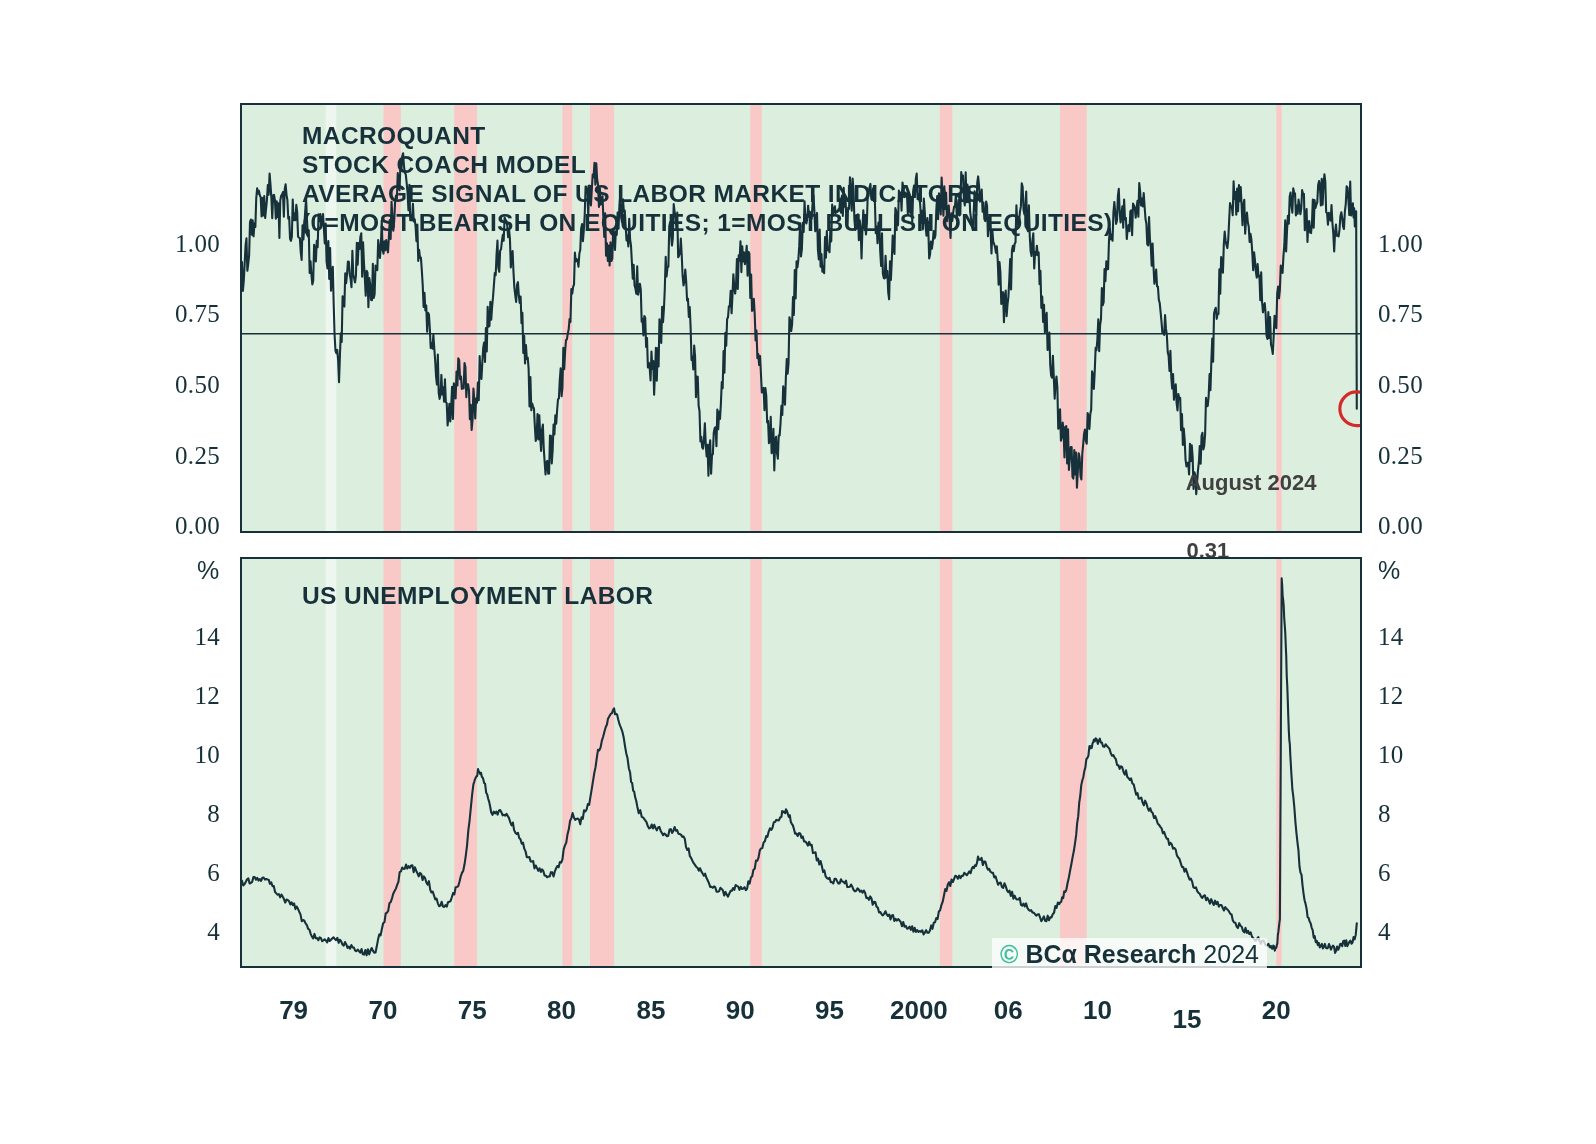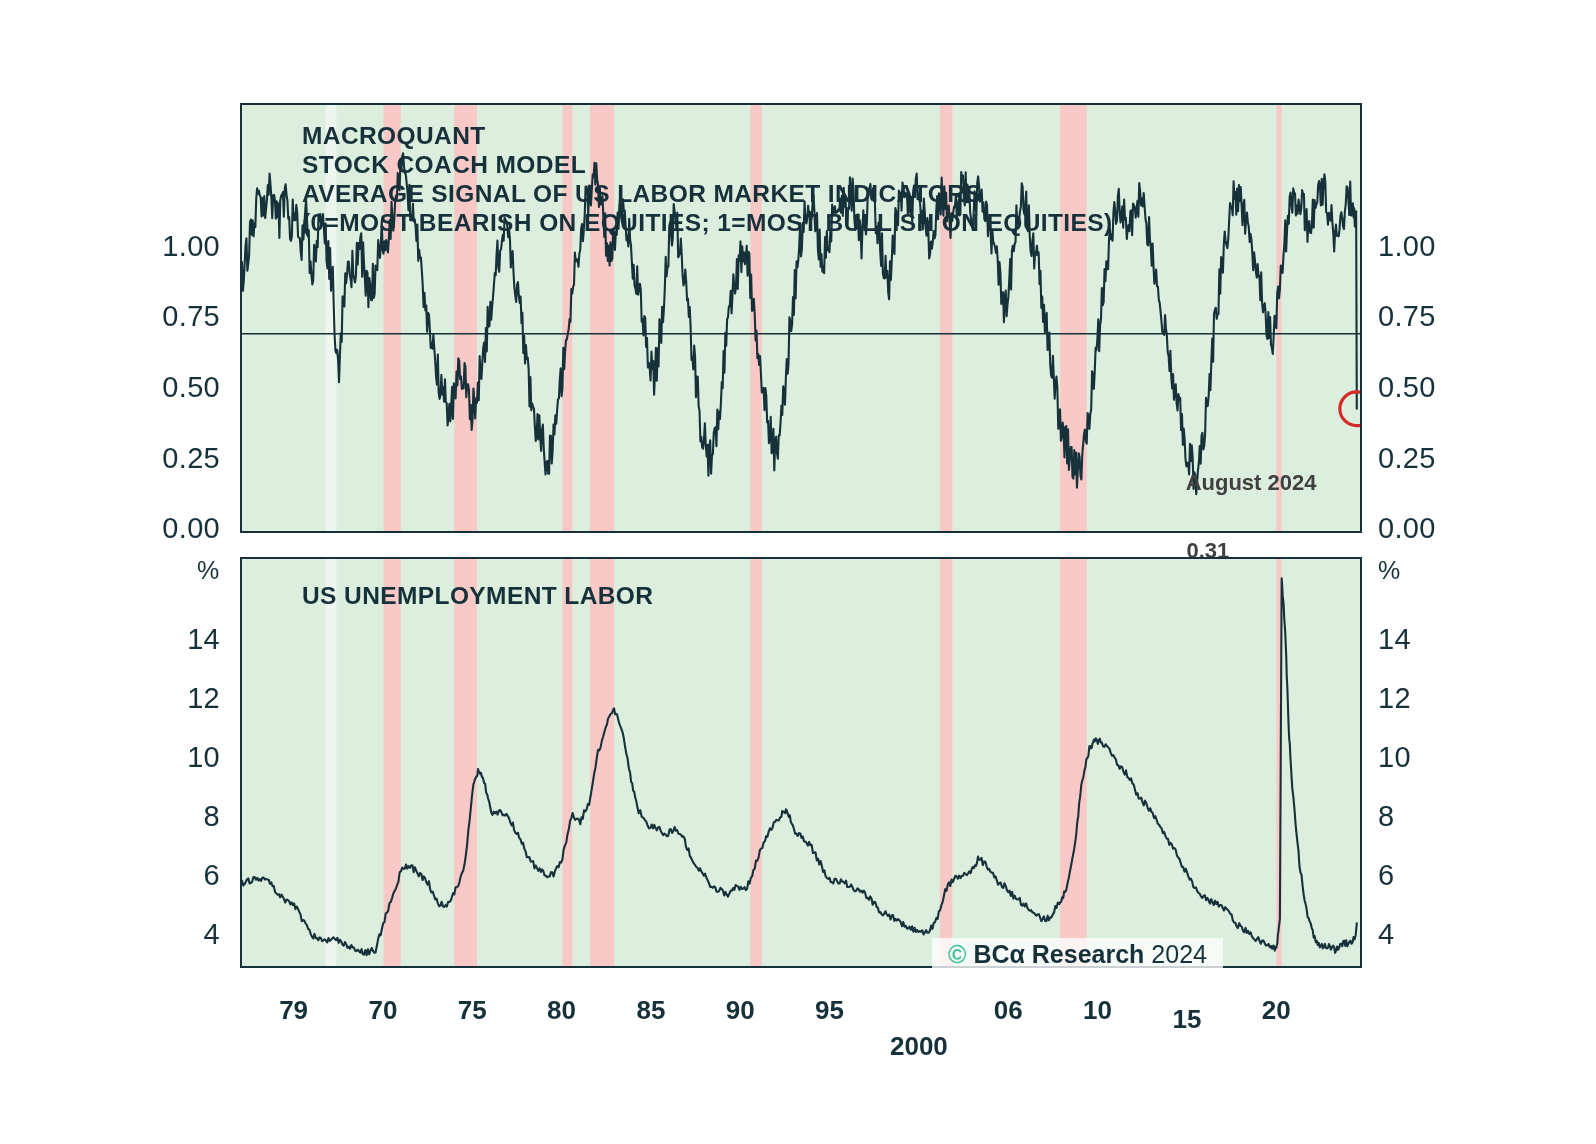"1.00" .ytick { font-family: Liberation Sans, sans-serif -> Liberation Serif, serif; font-size: 29px -> 25px }
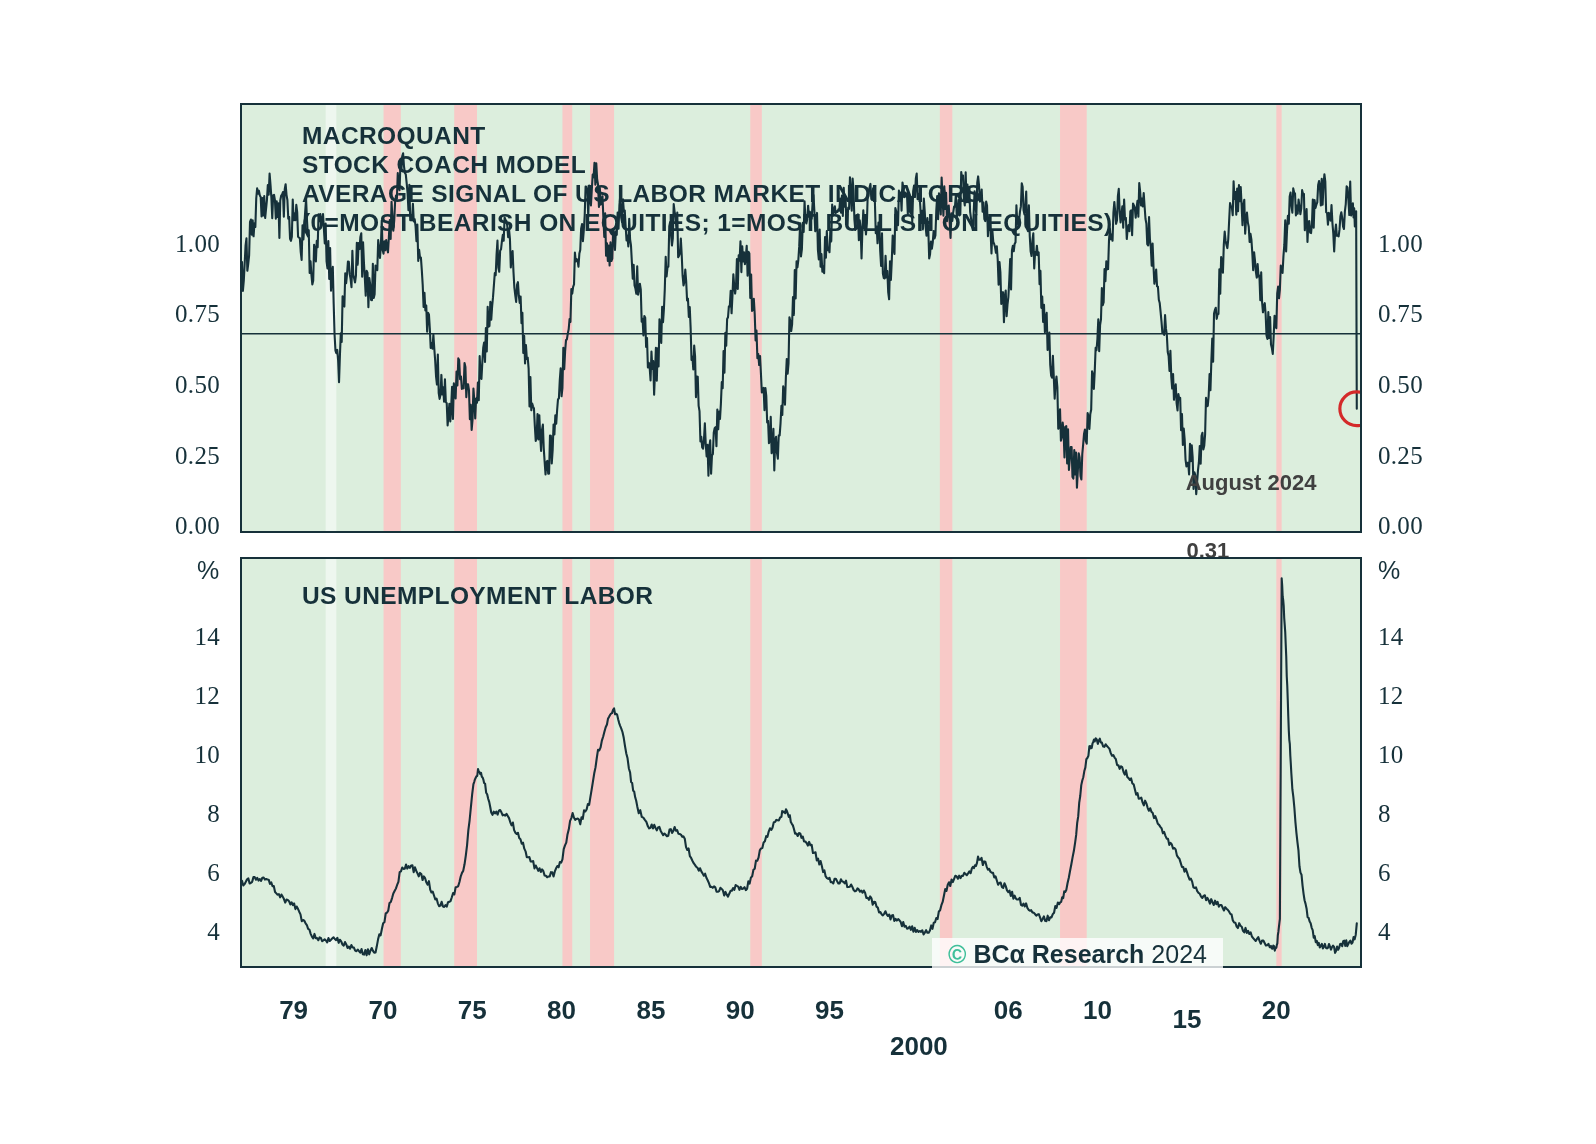"© BCα Research 2024" #watermark { left: 932px -> 992px; padding: 2px 16px -> 2px 8px }
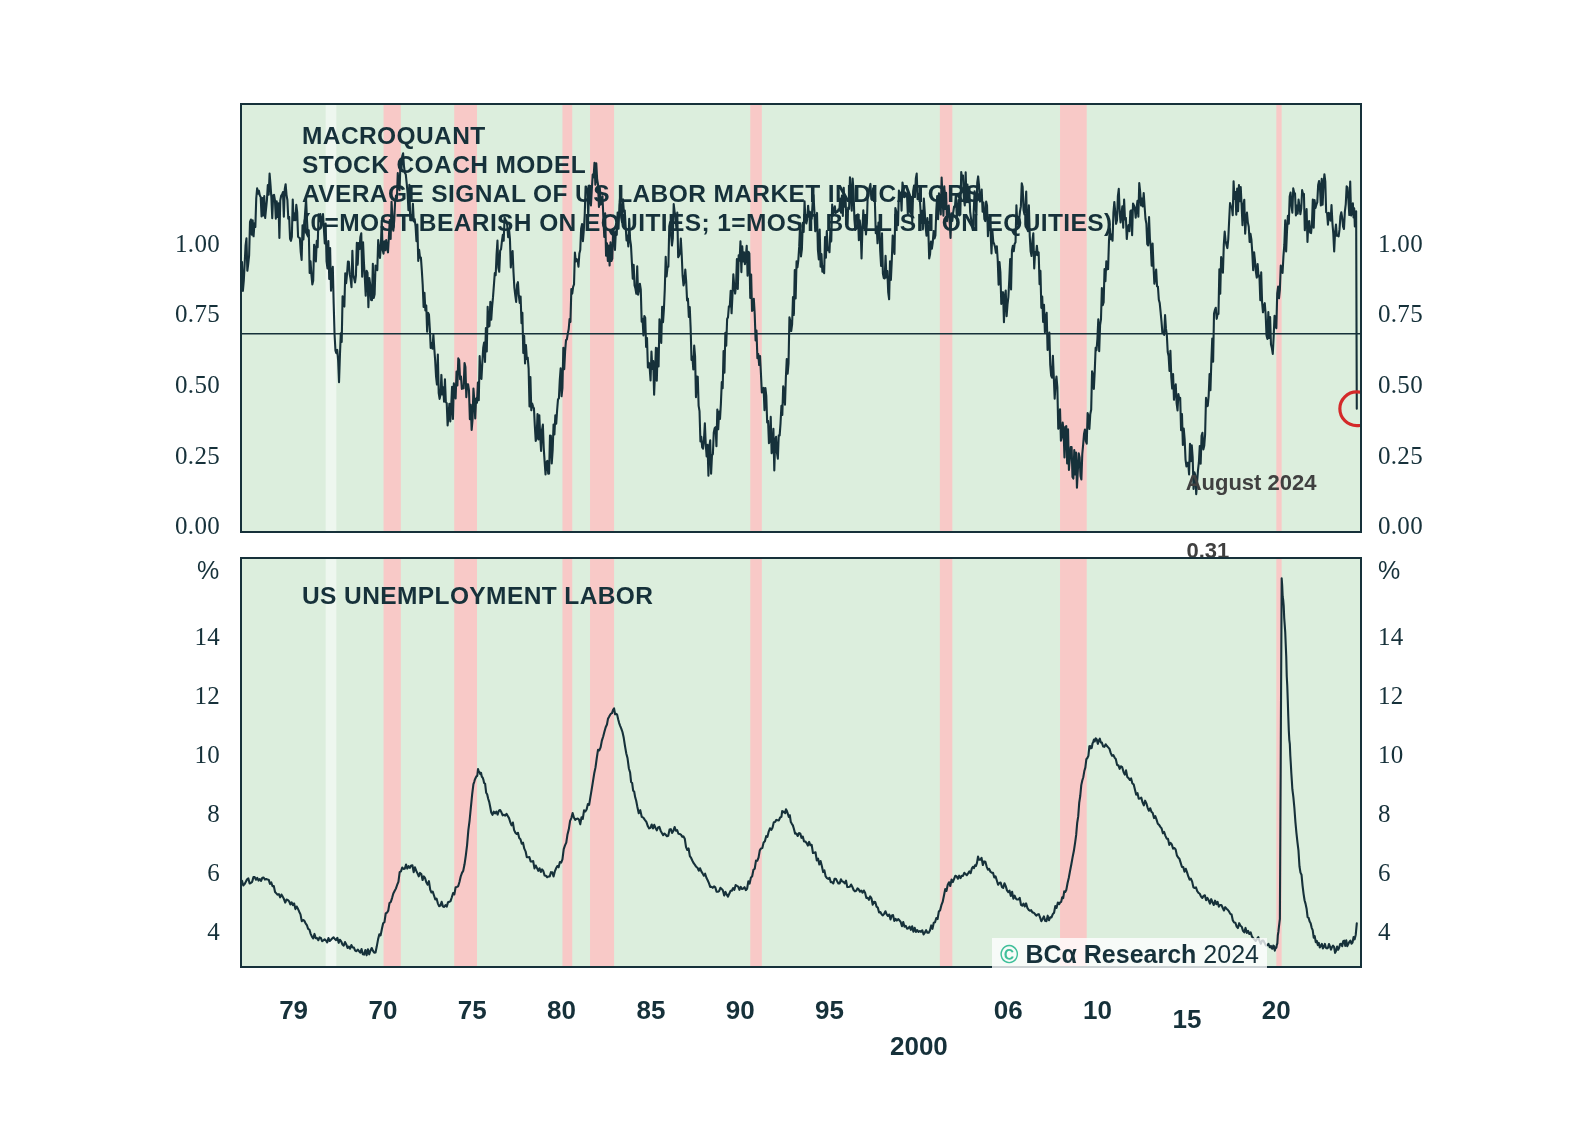"2000" div.xtick { margin-top: 36px -> none }
